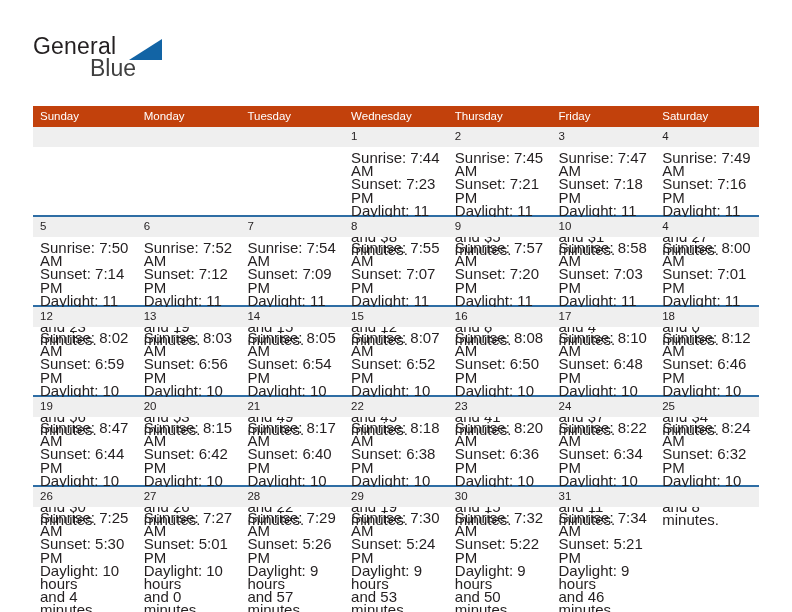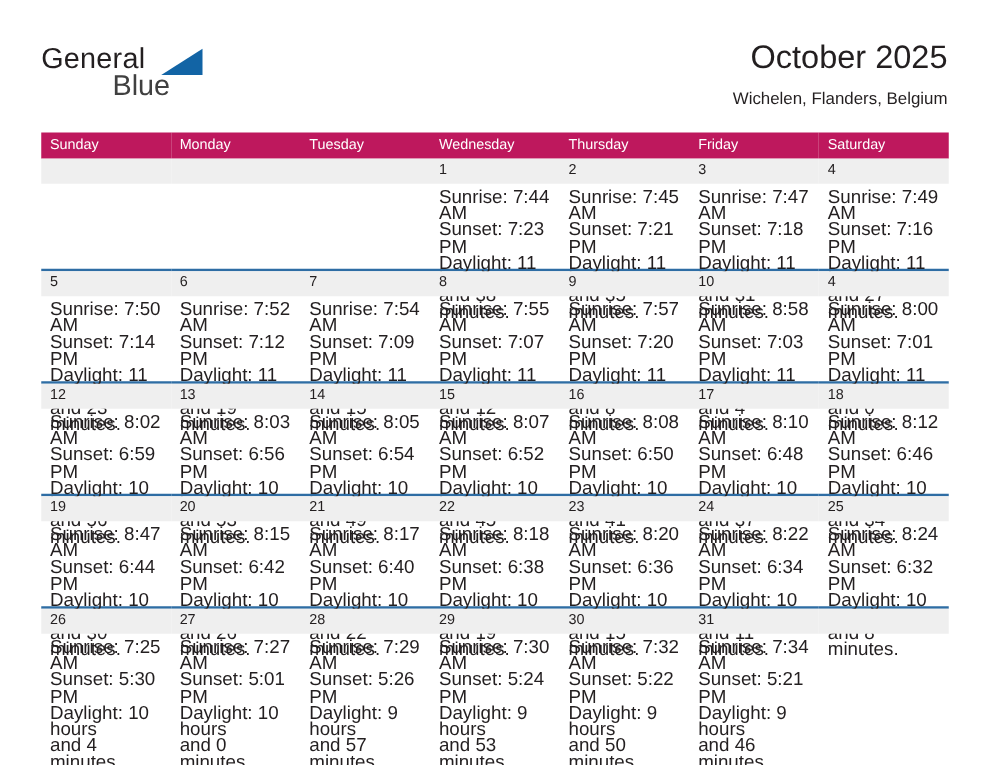"October 2025" div.title-wrap { html: <div> <div>October 2025</div> <div>Wichelen, Flanders, Belgium</div> </div> -> none }
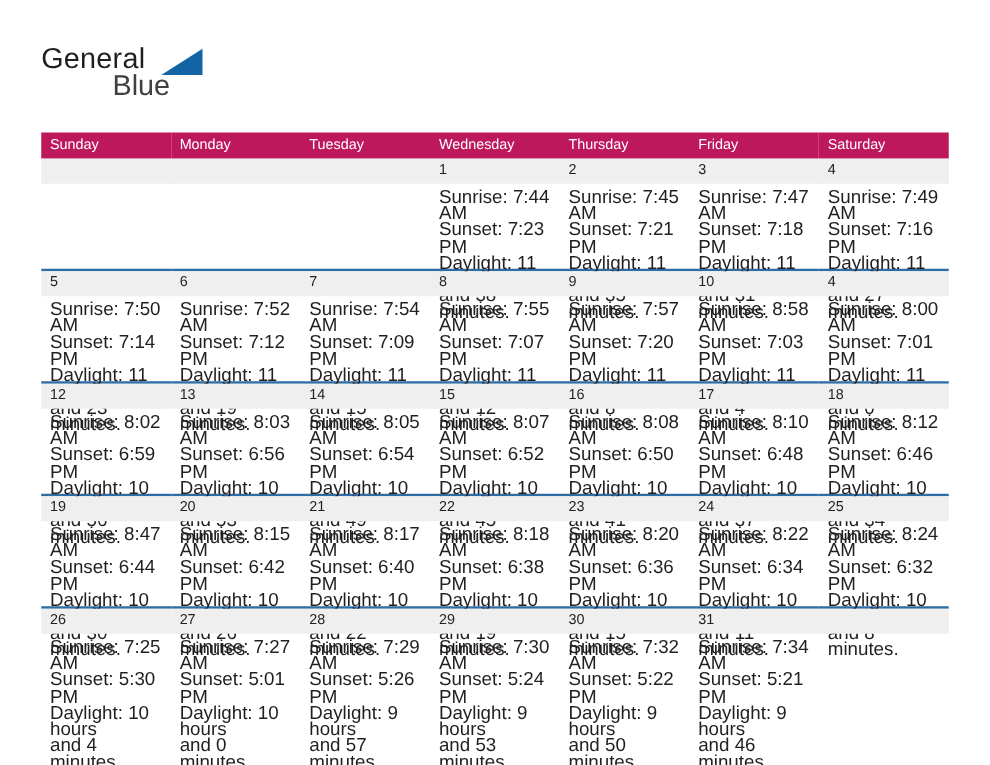"Sunday" thead th { background: #be185d -> #c2410c }
